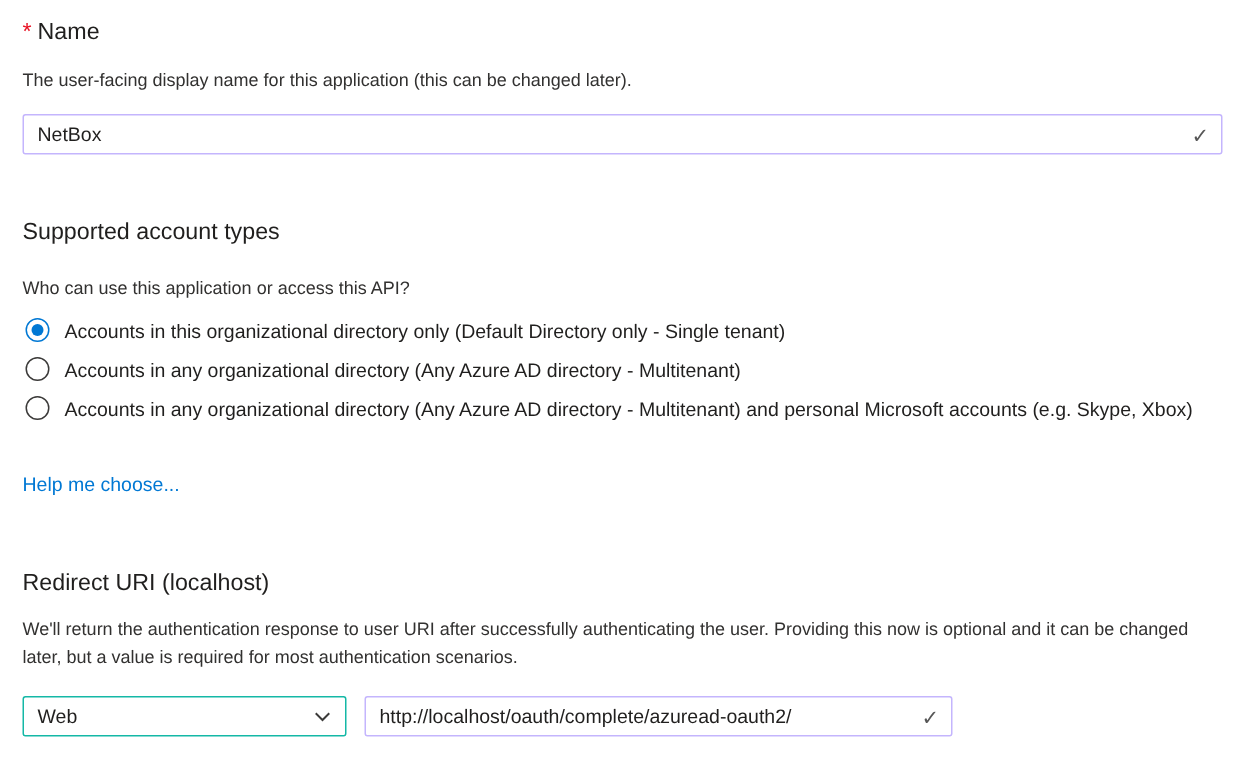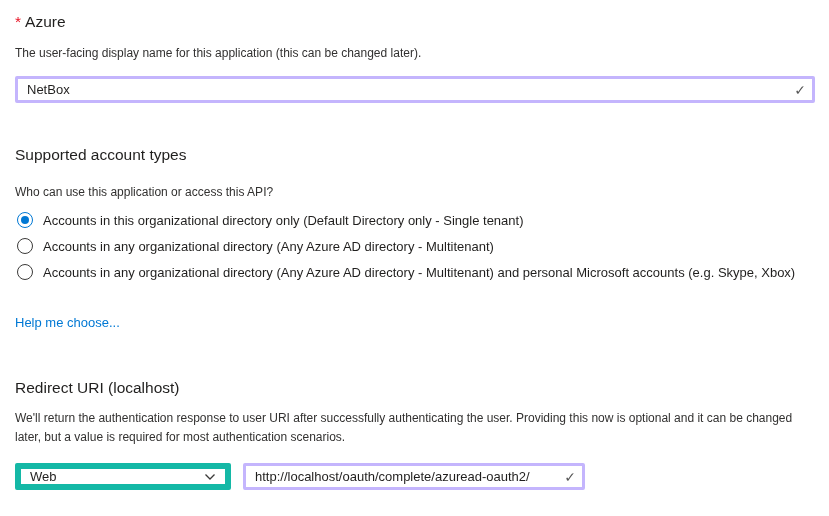"Azure" span { text: Azure -> Name }
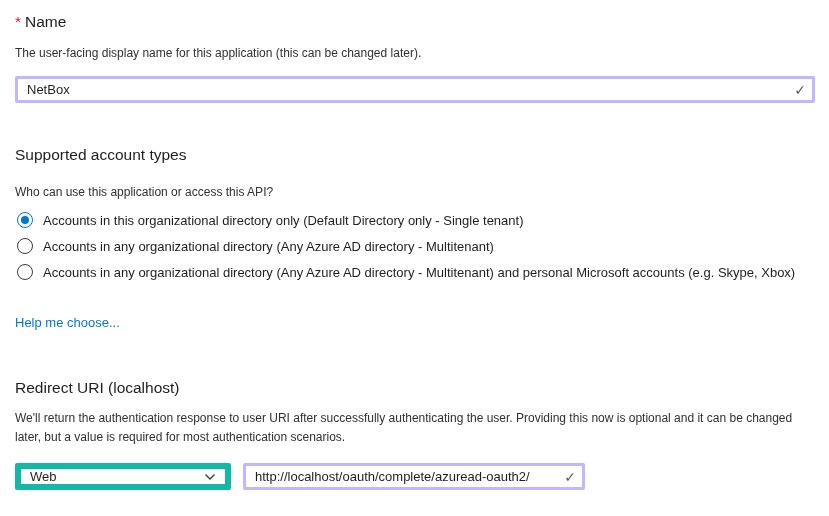"NetBox" .text-input { border: 3px solid #c4b5fd -> 1px solid #c4b5fd }
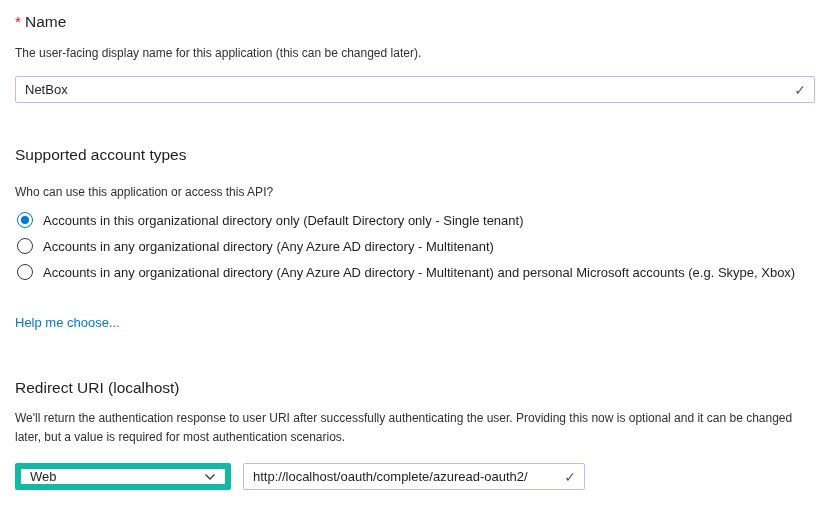"Web" .platform-select { border: 6px solid #14b8a6 -> 1px solid #14b8a6 }
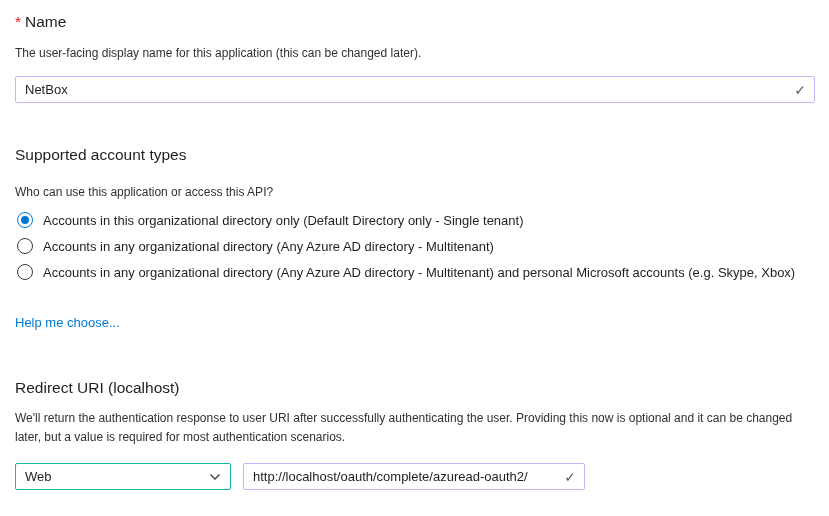"http://localhost/oauth/complete/azuread-" .uri-field { width: 342px -> 392px }
